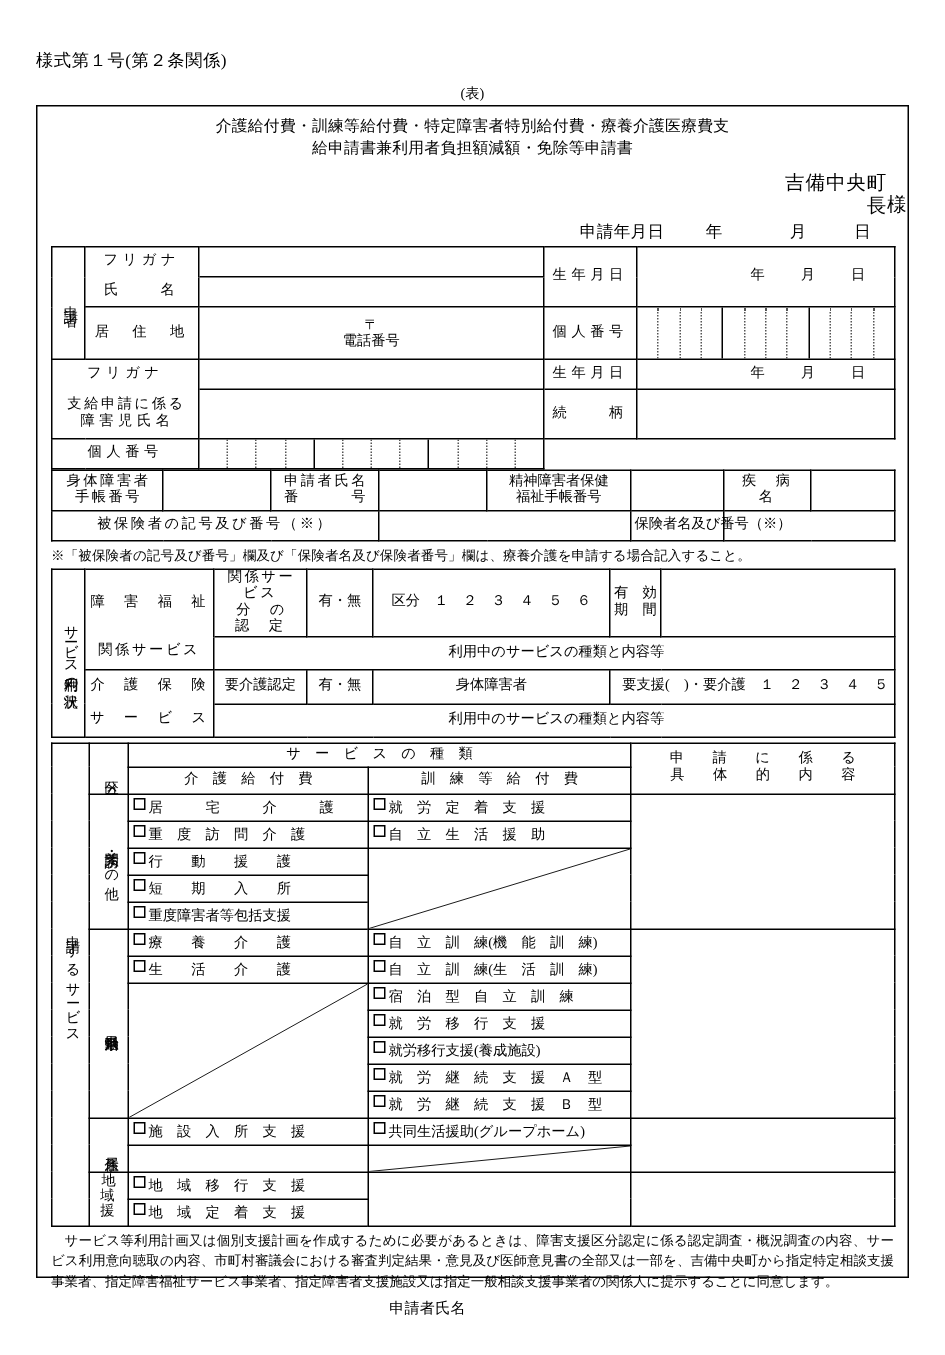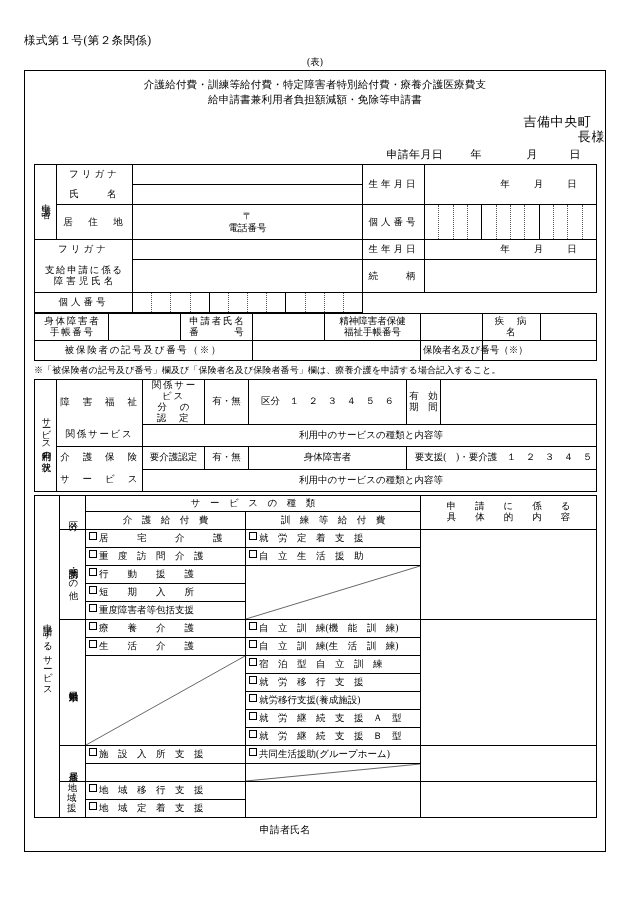"サービス等利用計画又は個別支援計画を作成するために必要があるときは、障害支援区分" p { html: none -> <p>サービス等利用計画又は個別支援計画を作成するために必要があるときは、障害支援区分認定に係る認定調査・概況調査の内容、サービス利用意向聴取の内容、市町村審議会における審査判定結果・意見及び医師意見書の全部又は一部を、吉備中央町から指定特定相談支援事業者、指定障害福祉サービス事業者、指定障害者支援施設又は指定一般相談支援事業者の関係人に提示することに同意します。</p> }
